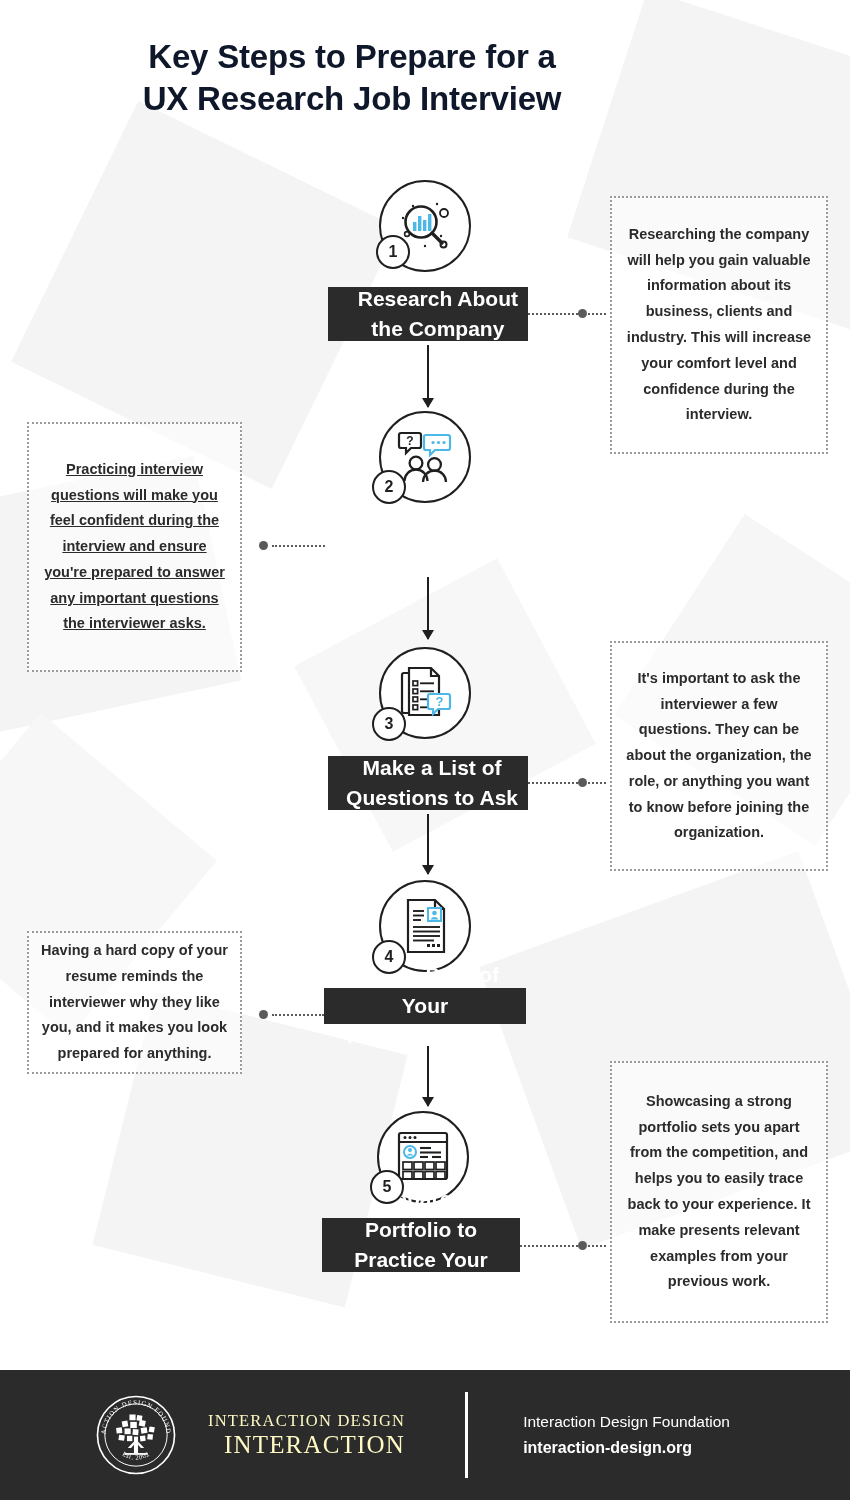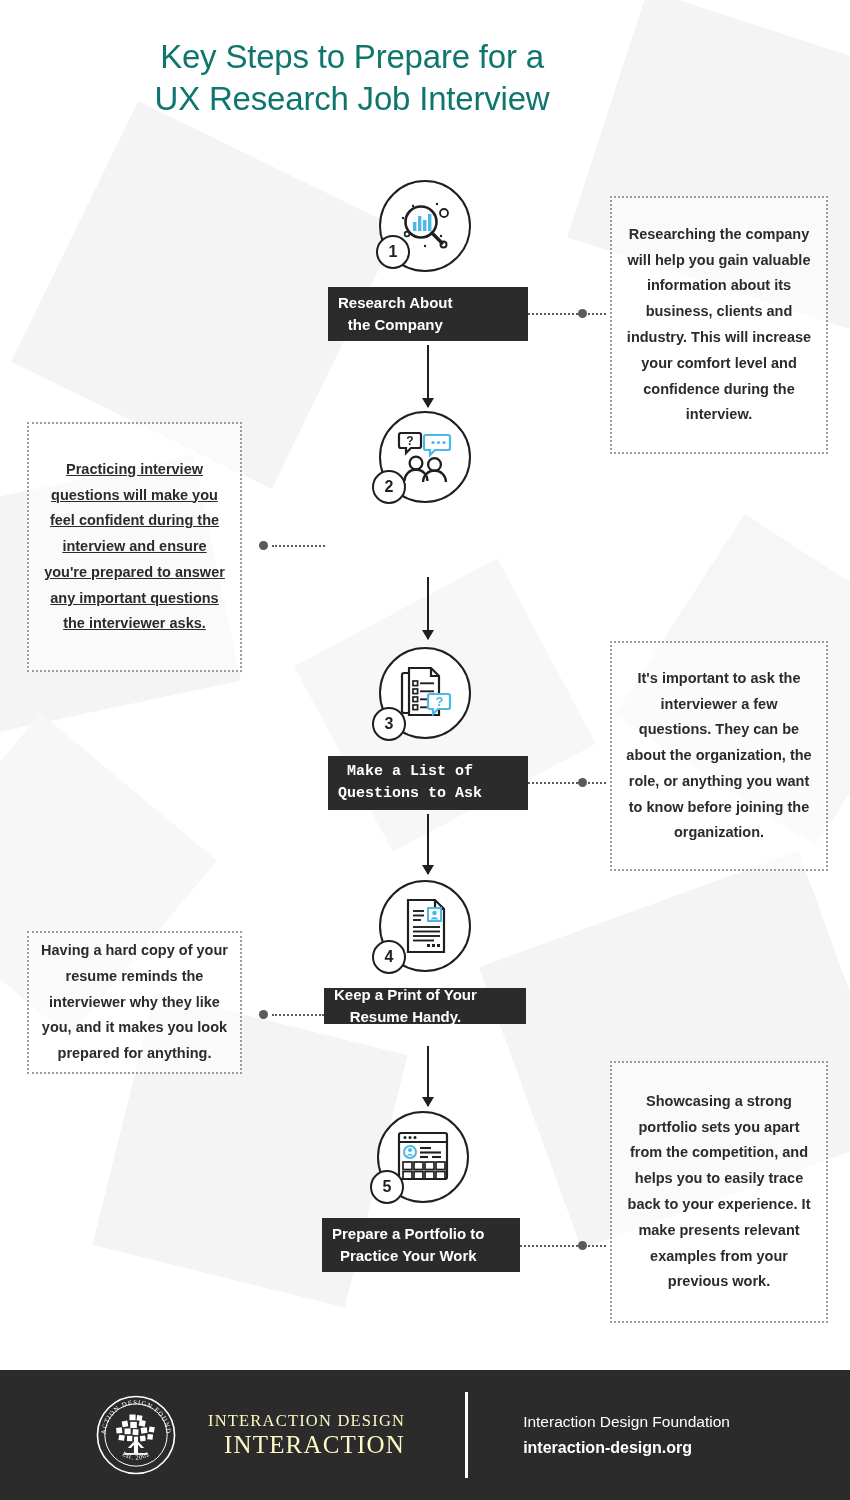"Key Steps to Prepare for" #title { color: #0f766e -> #0f172a; font-weight: normal -> bold }
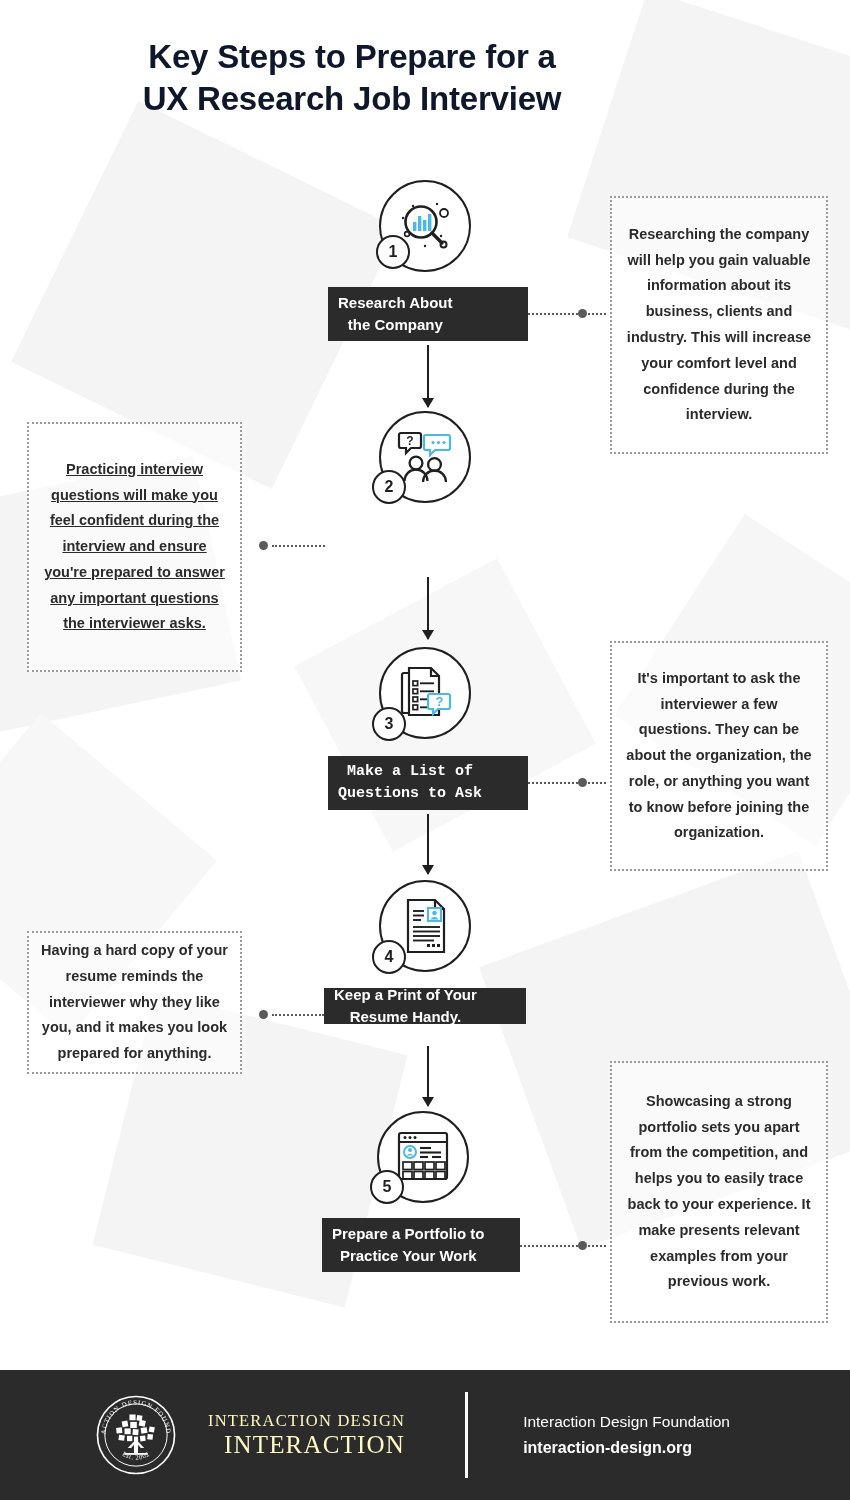"Research About" .step-label { font-size: 15px -> 21px; justify-content: flex-start -> flex-end }
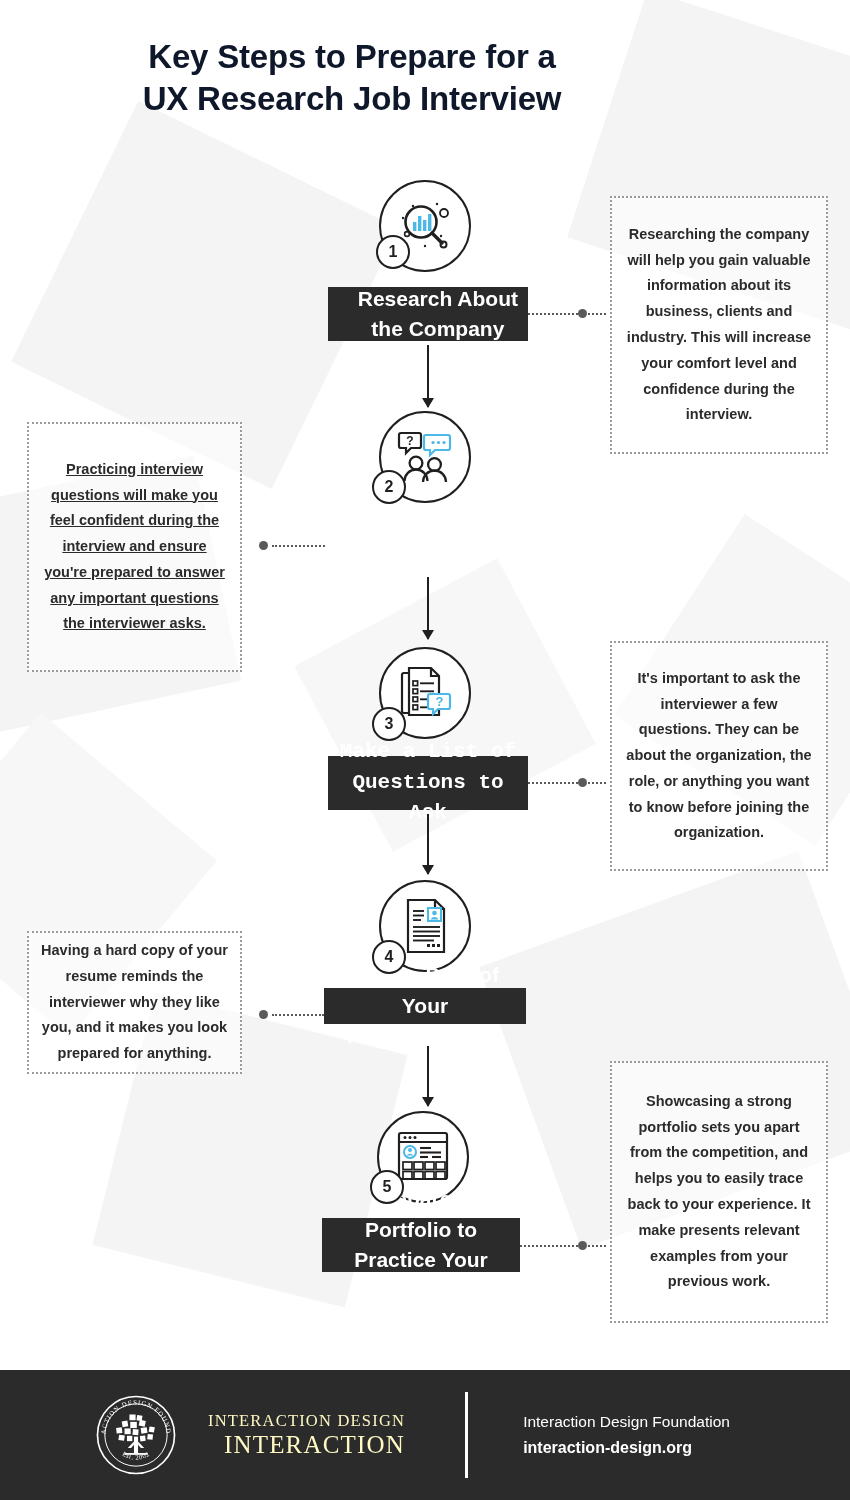"Make a List of" div.step-label { font-family: Liberation Mono, monospace -> none }
